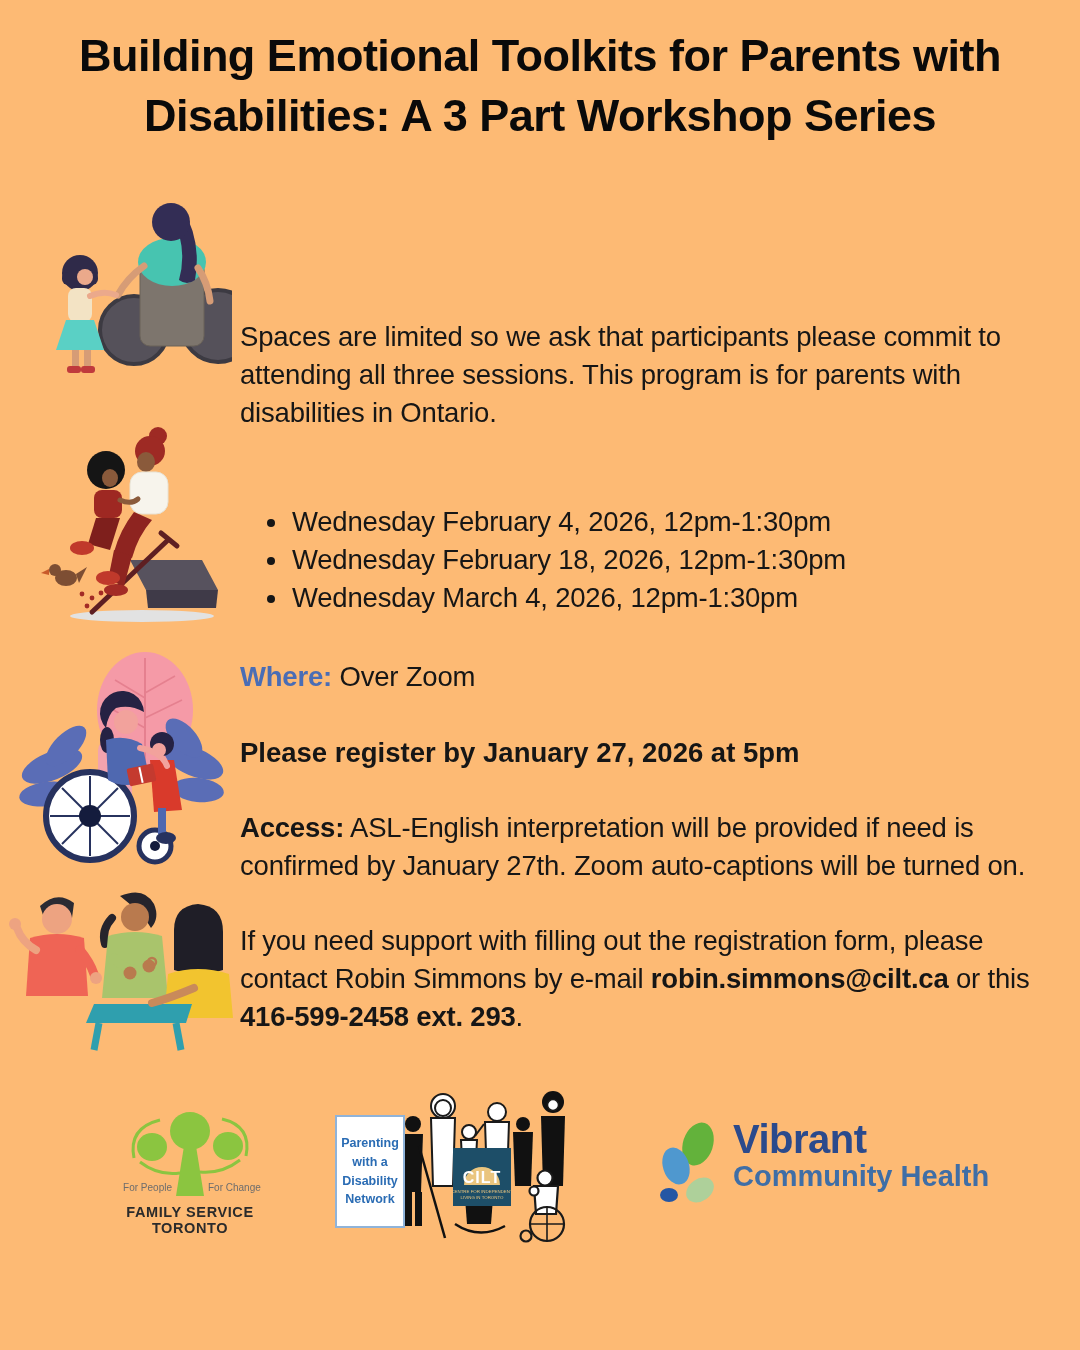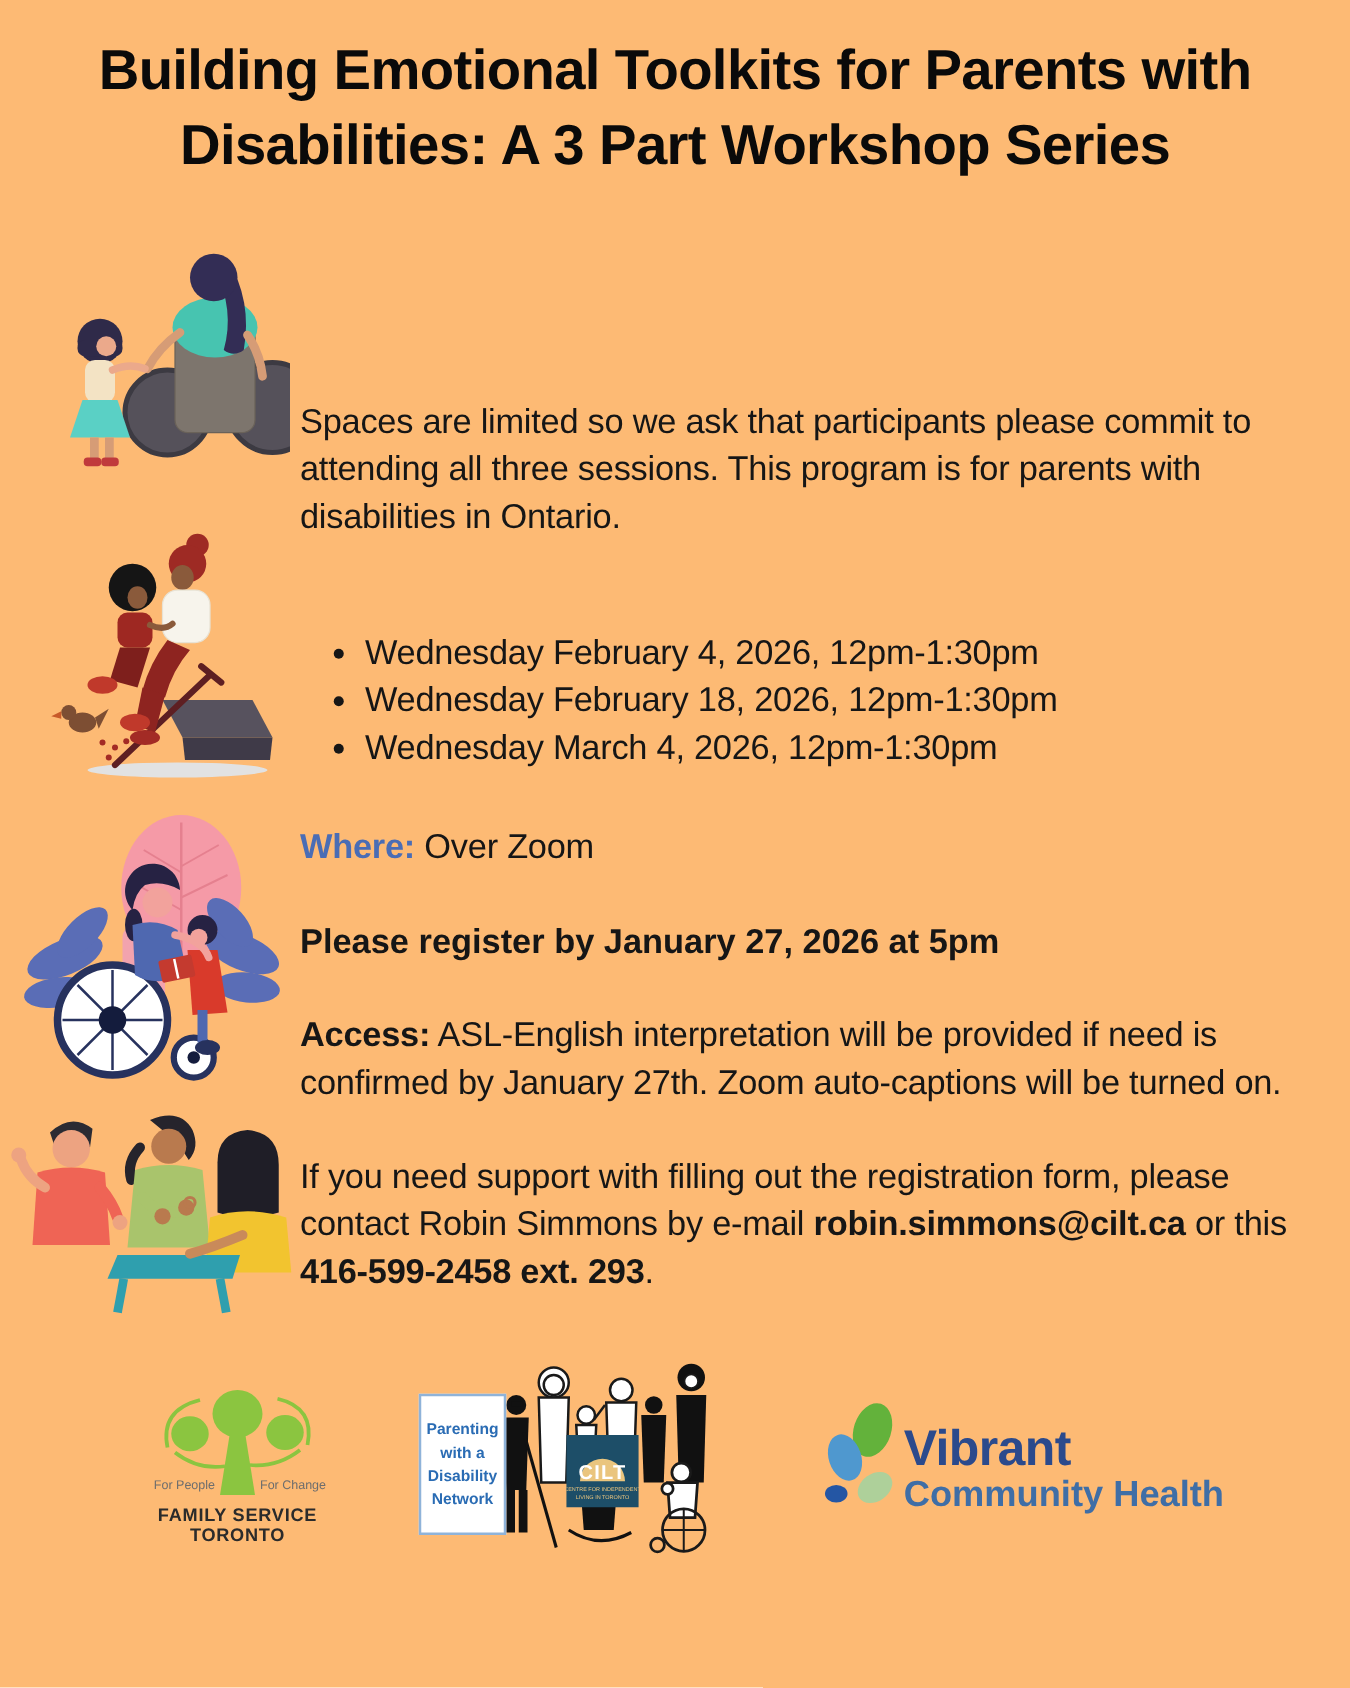"Vibrant" .vibrant { align-items: flex-end -> flex-start; gap: 3px -> 13px }
